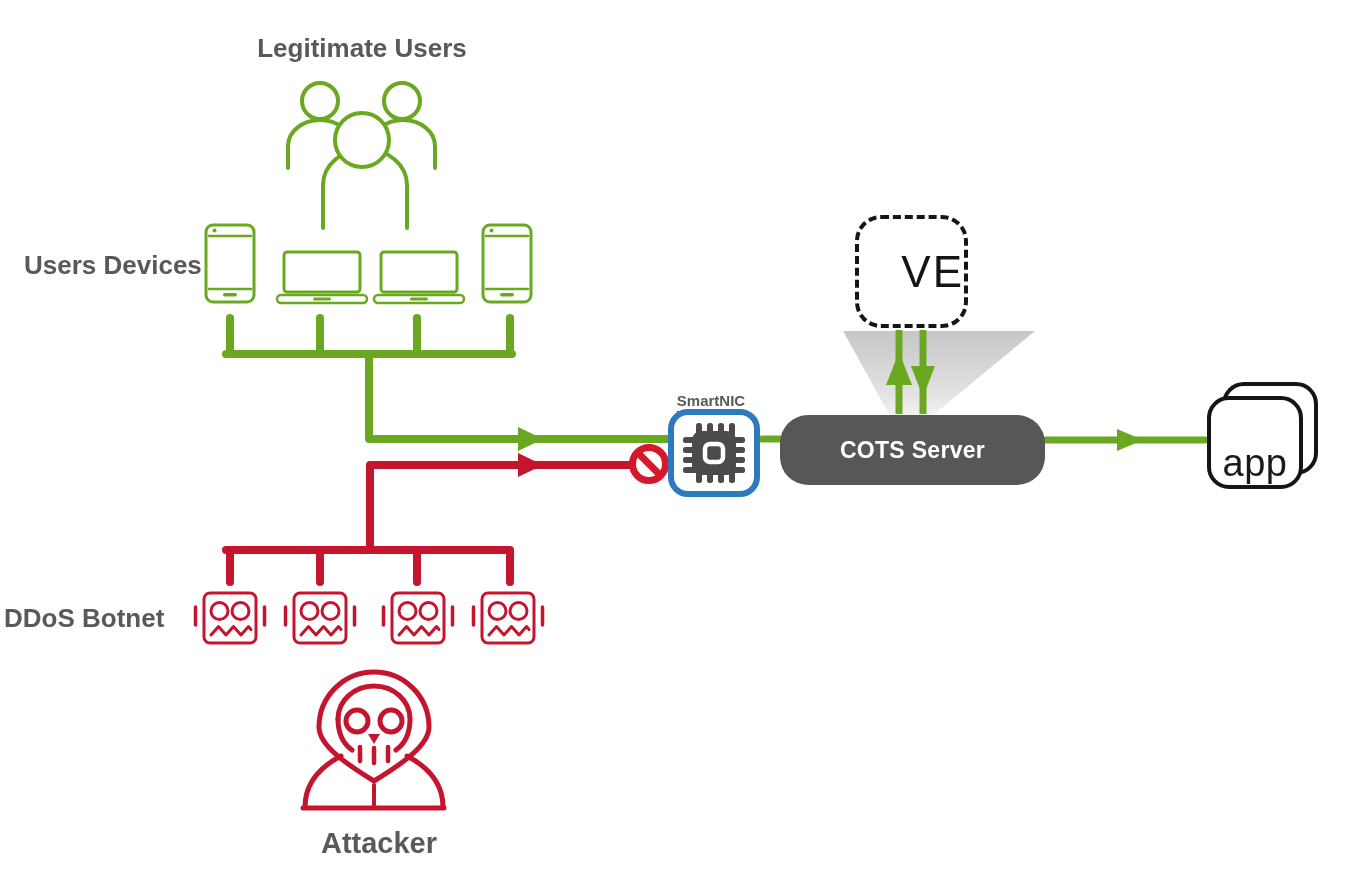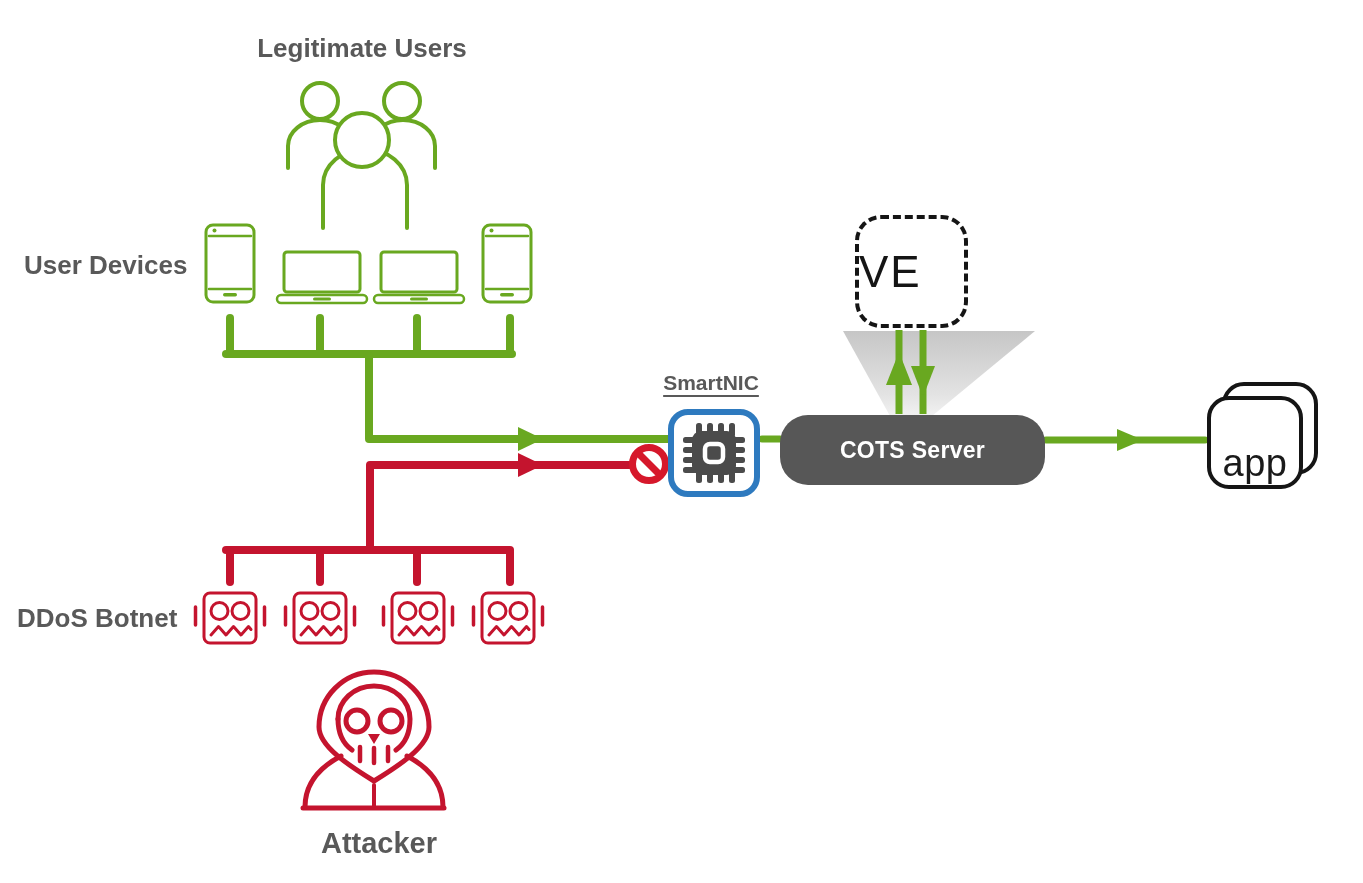"User Devices" div.lbl { text: User -> Users }
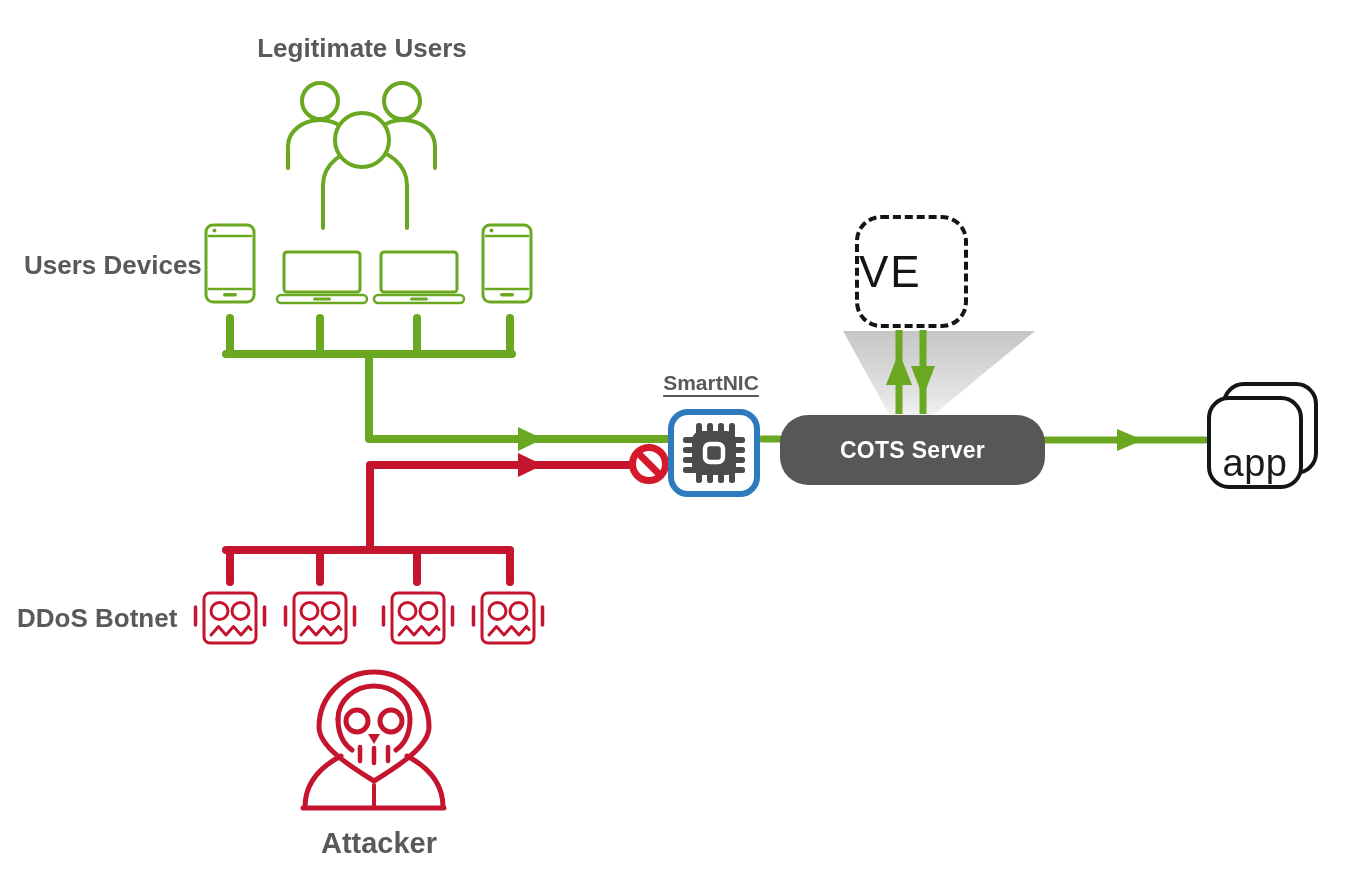"VE" .ve-box { justify-content: flex-start -> flex-end }
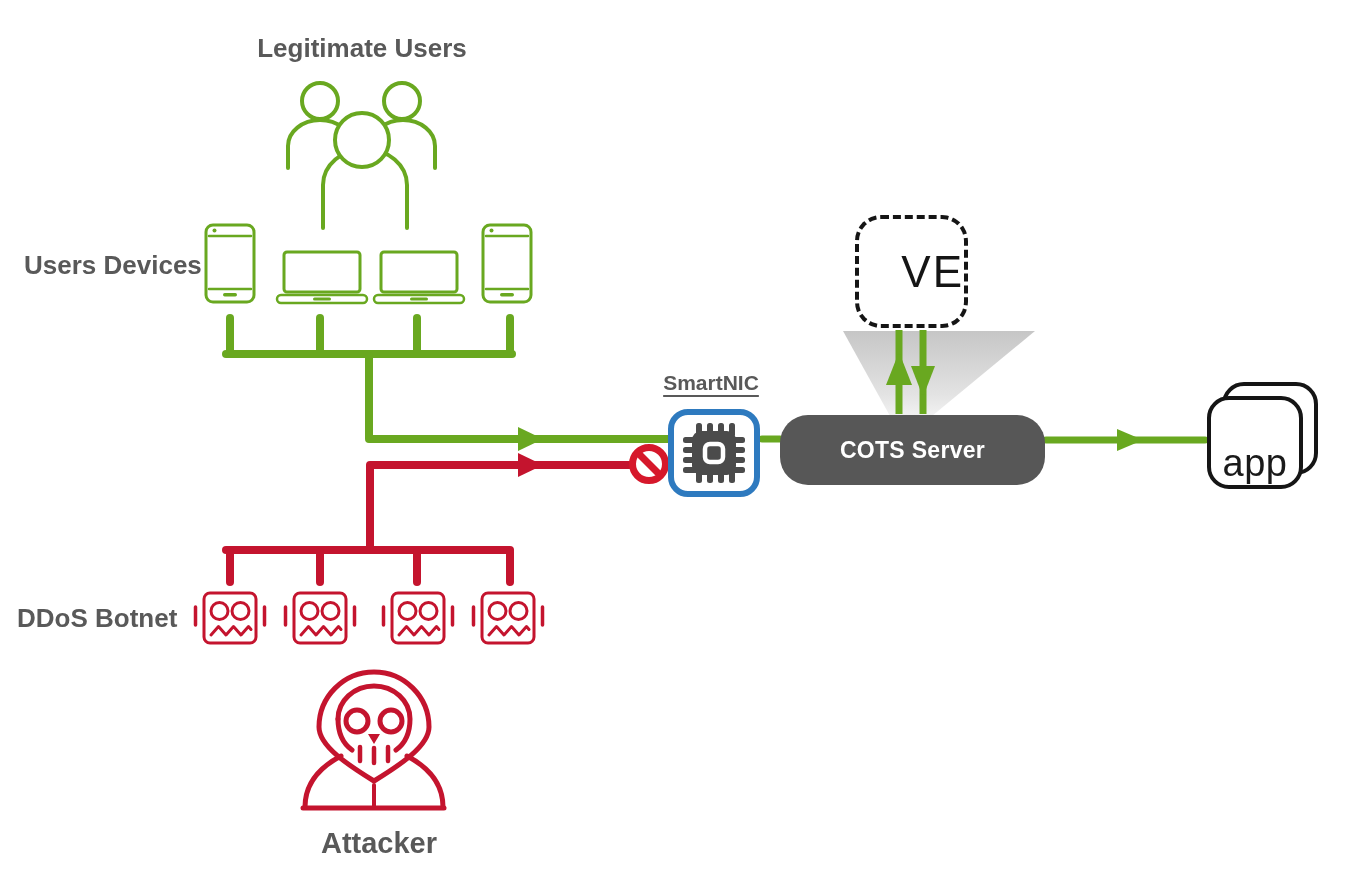"SmartNIC" .lbl-smartnic { font-size: 21px -> 15px; top: 371px -> 392px }
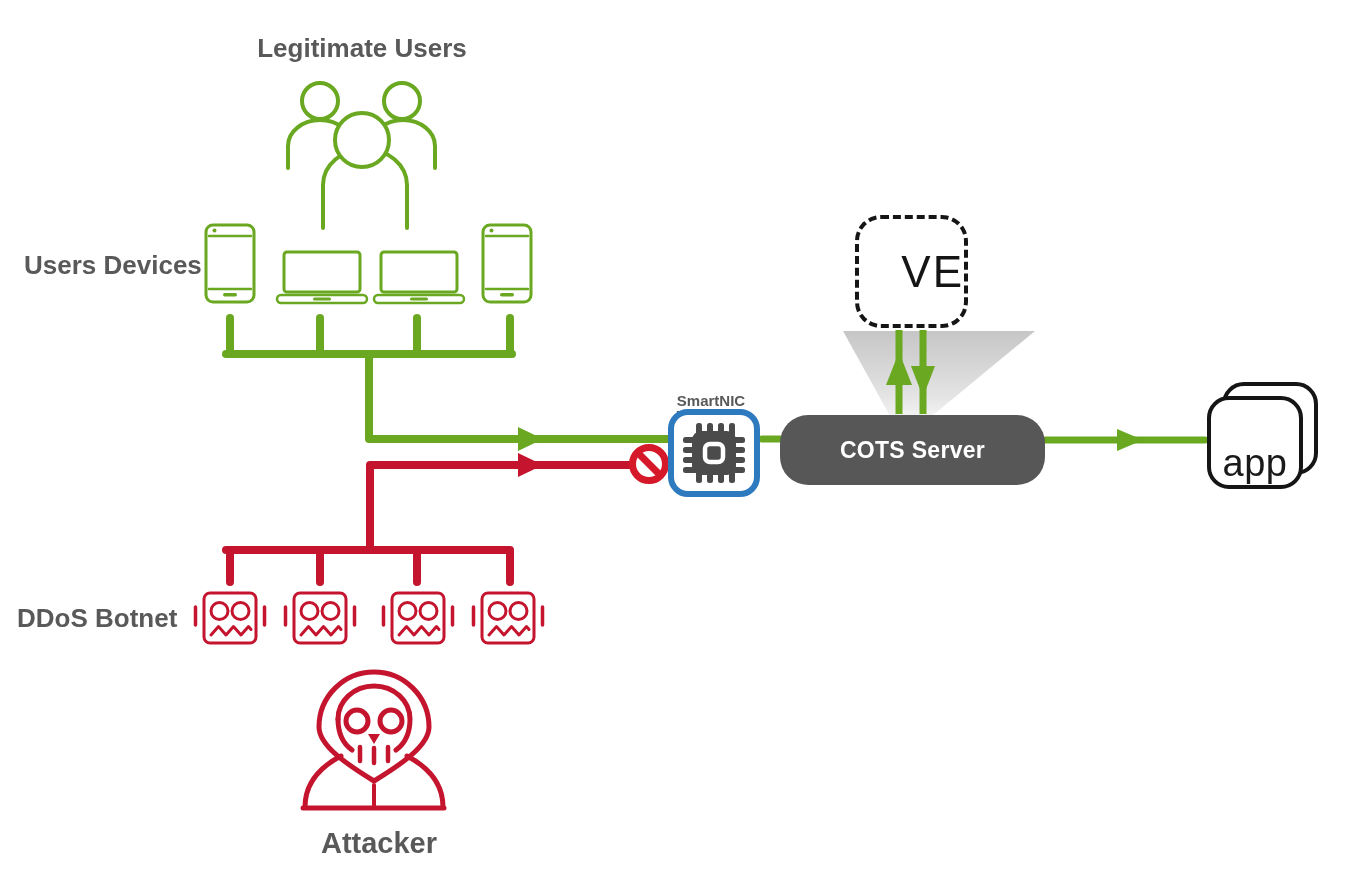"DDoS Botnet" .lbl-botnet { left: 17px -> 4px }
